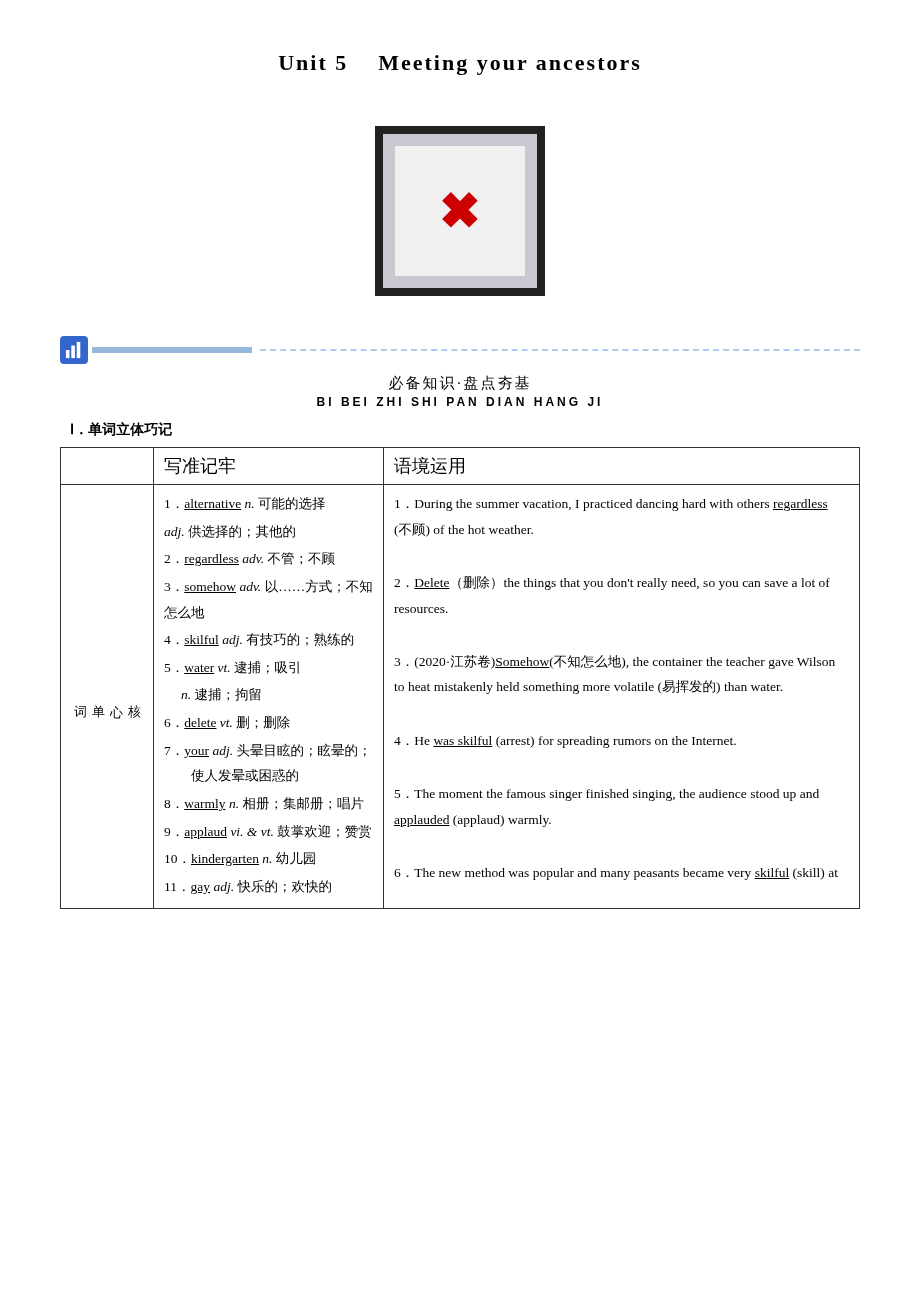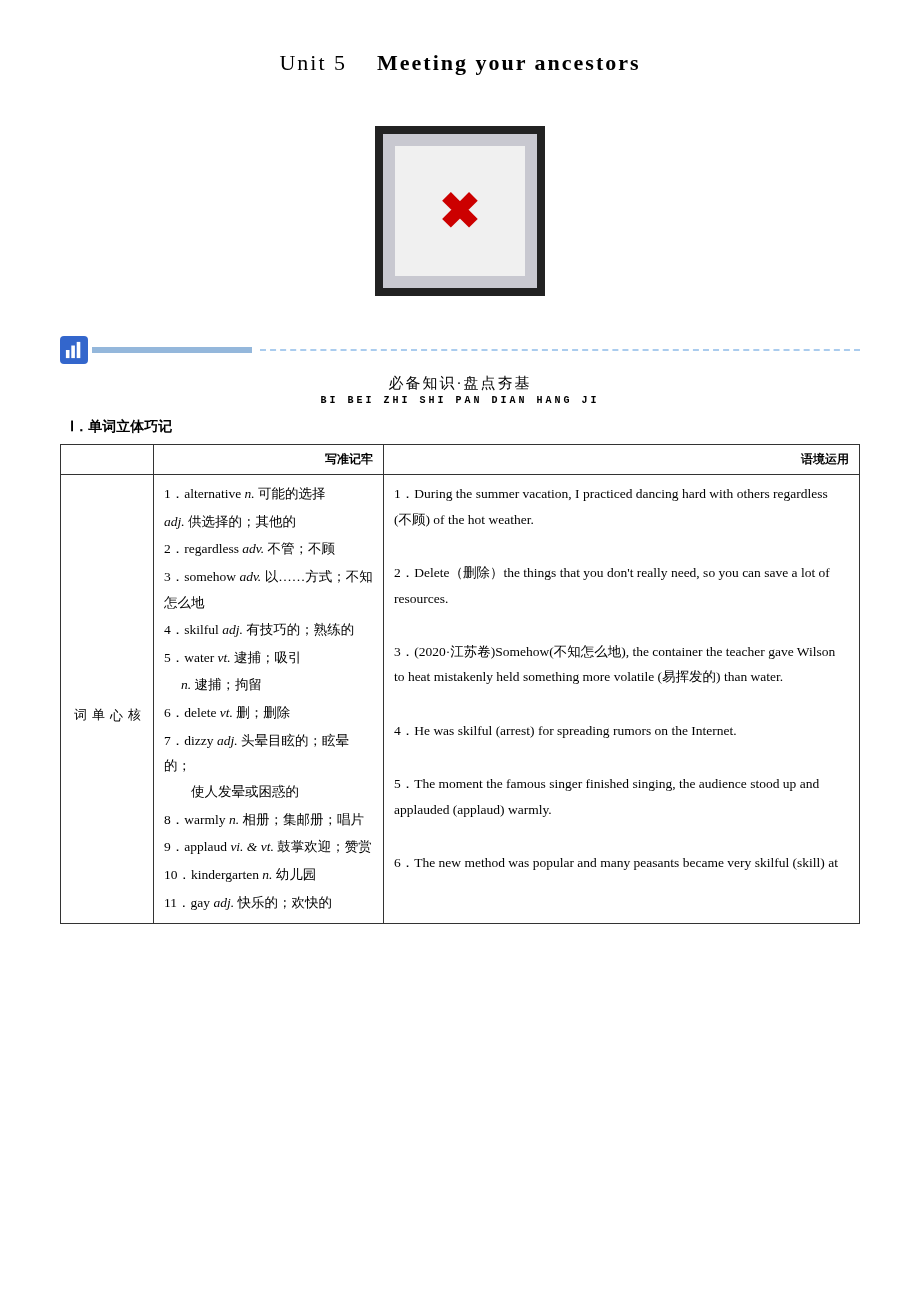"Unit 5" .unit-number { font-weight: normal -> bold }
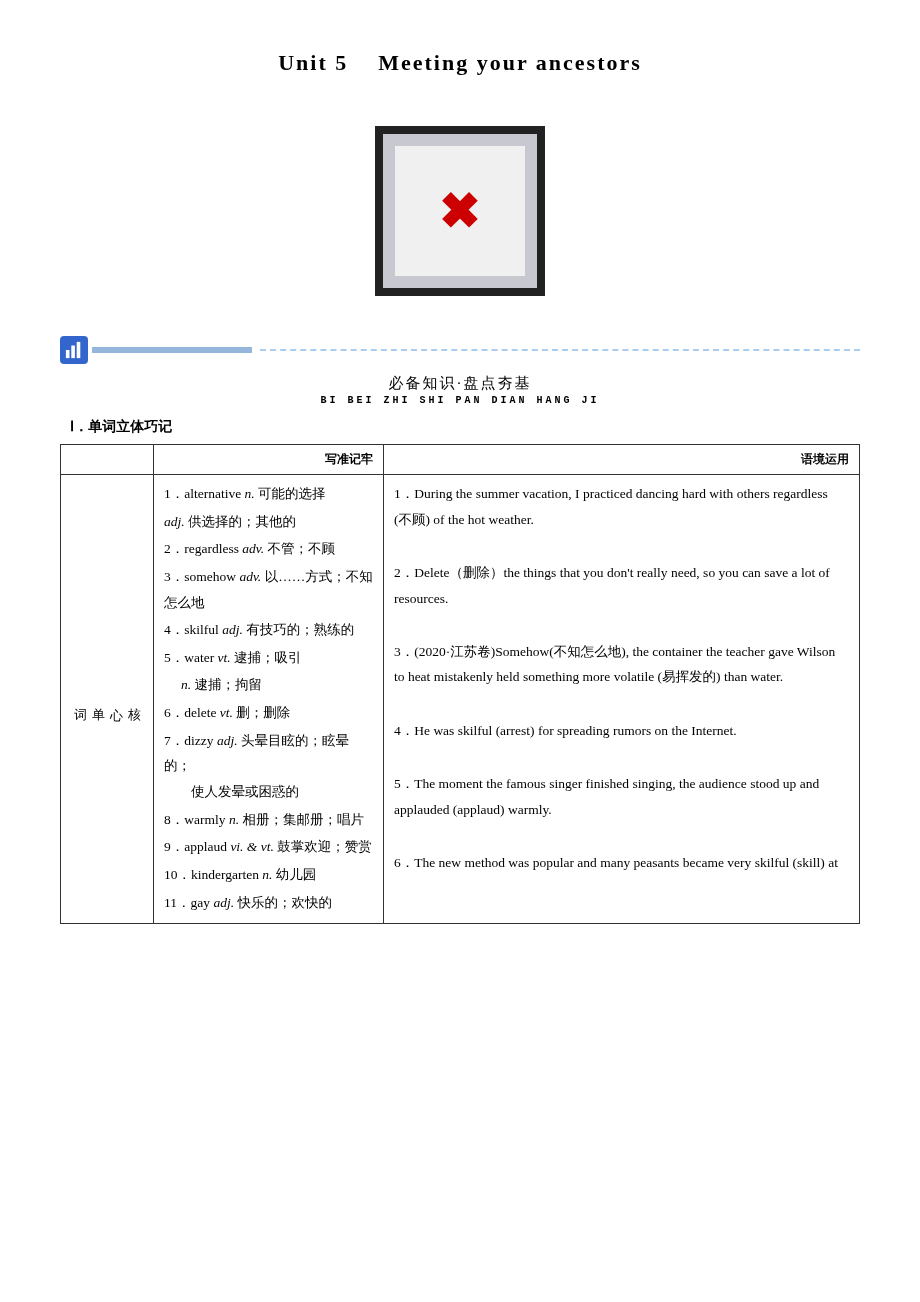"BI BEI ZHI SHI PAN" .section-title-pinyin { font-family: Liberation Mono, monospace -> Liberation Sans, sans-serif; font-size: 10px -> 12px }
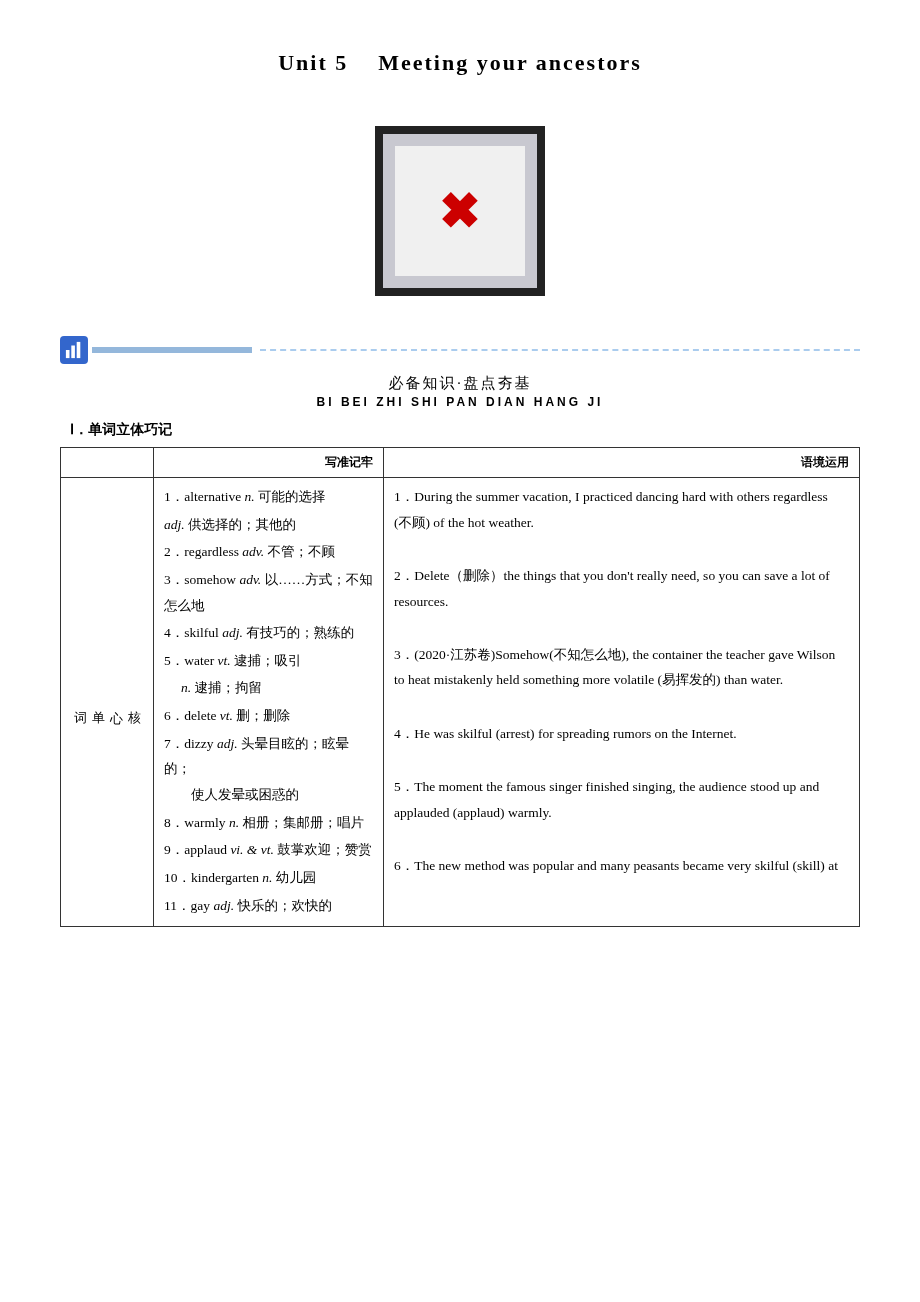"写准记牢" .vocab-table thead th { font-size: 12px -> 18px; font-weight: bold -> normal; text-align: right -> left }
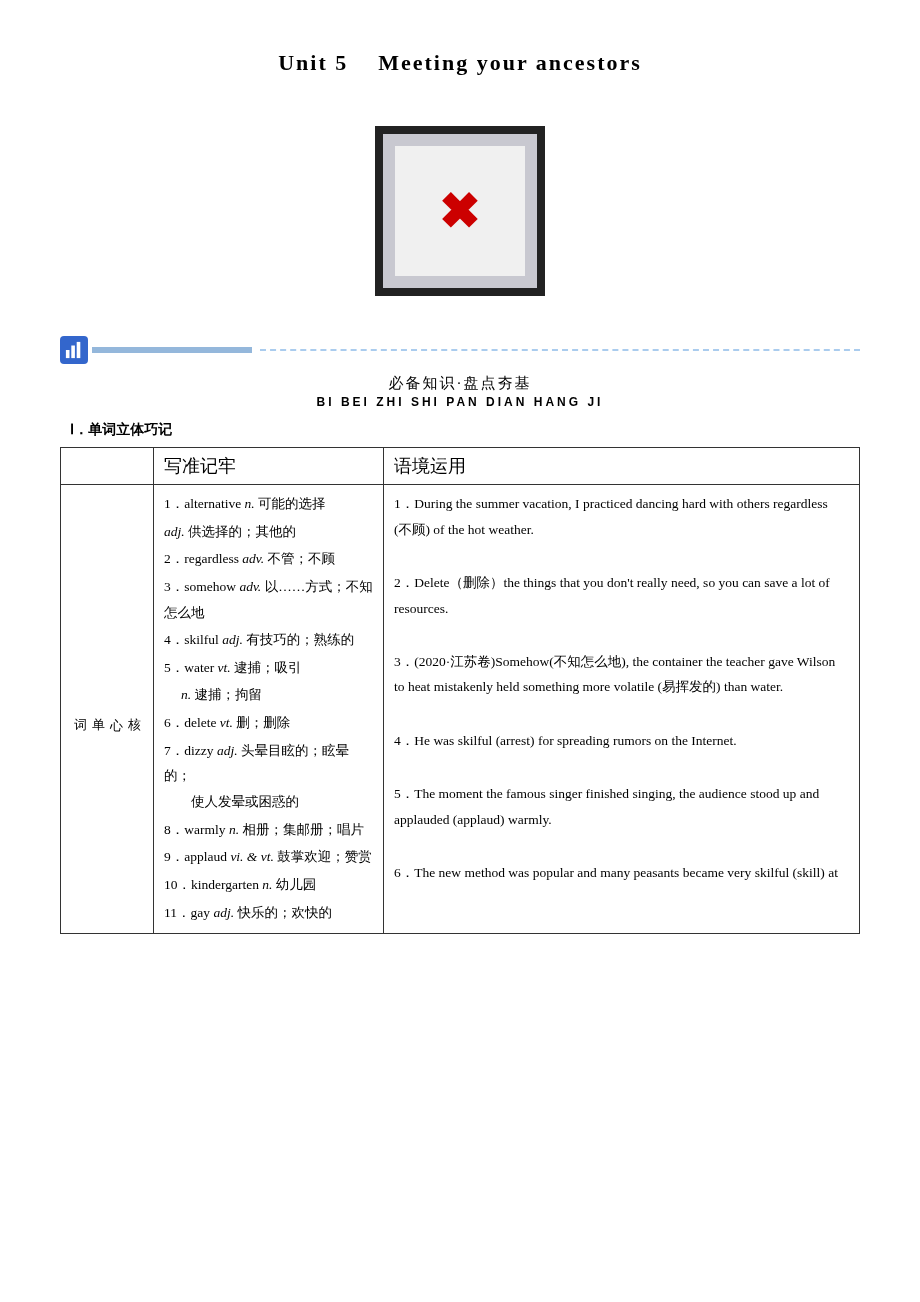"alternative" .underline { text-decoration: none -> underline }
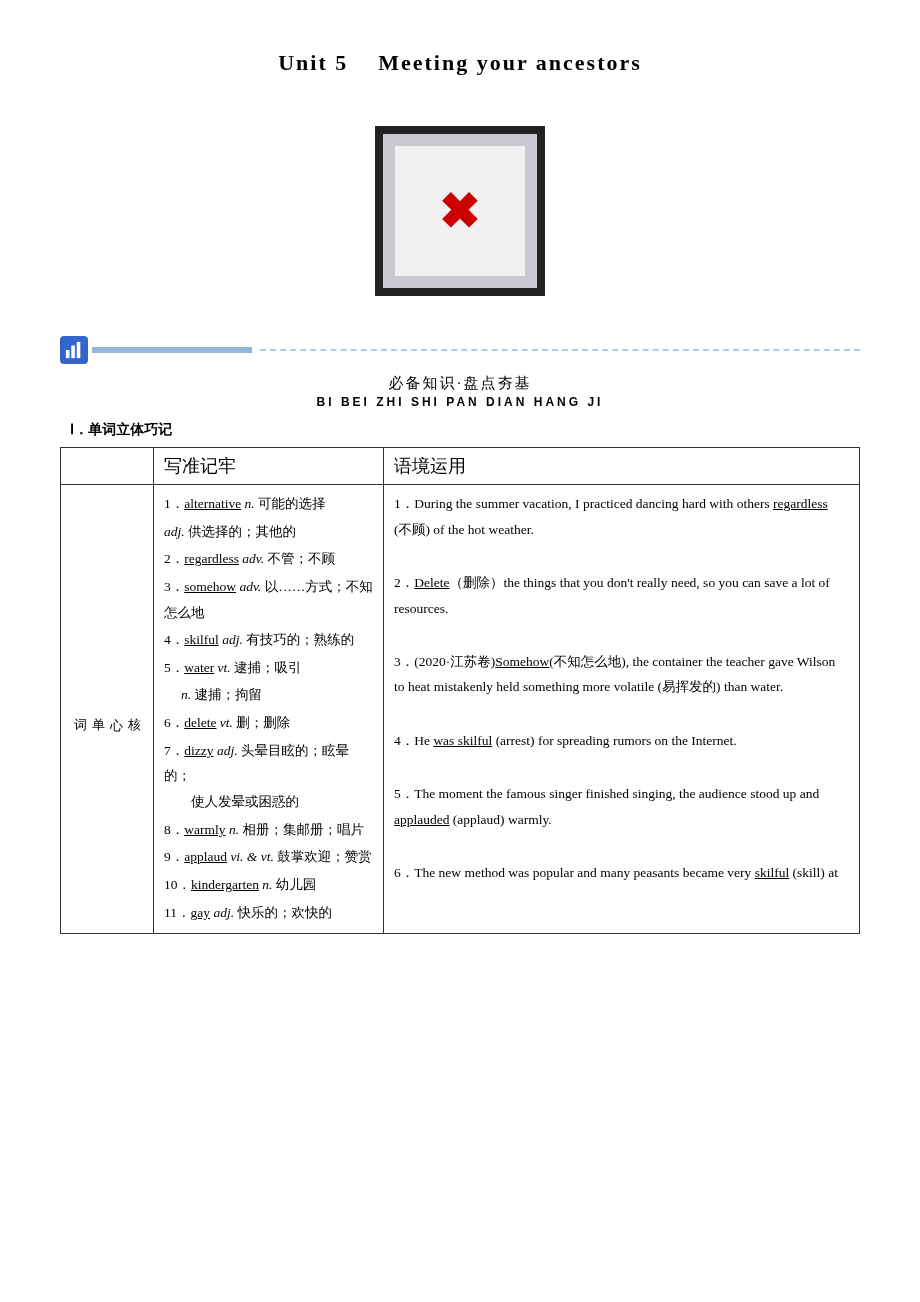"dizzy" span.underline { text: dizzy -> your }
